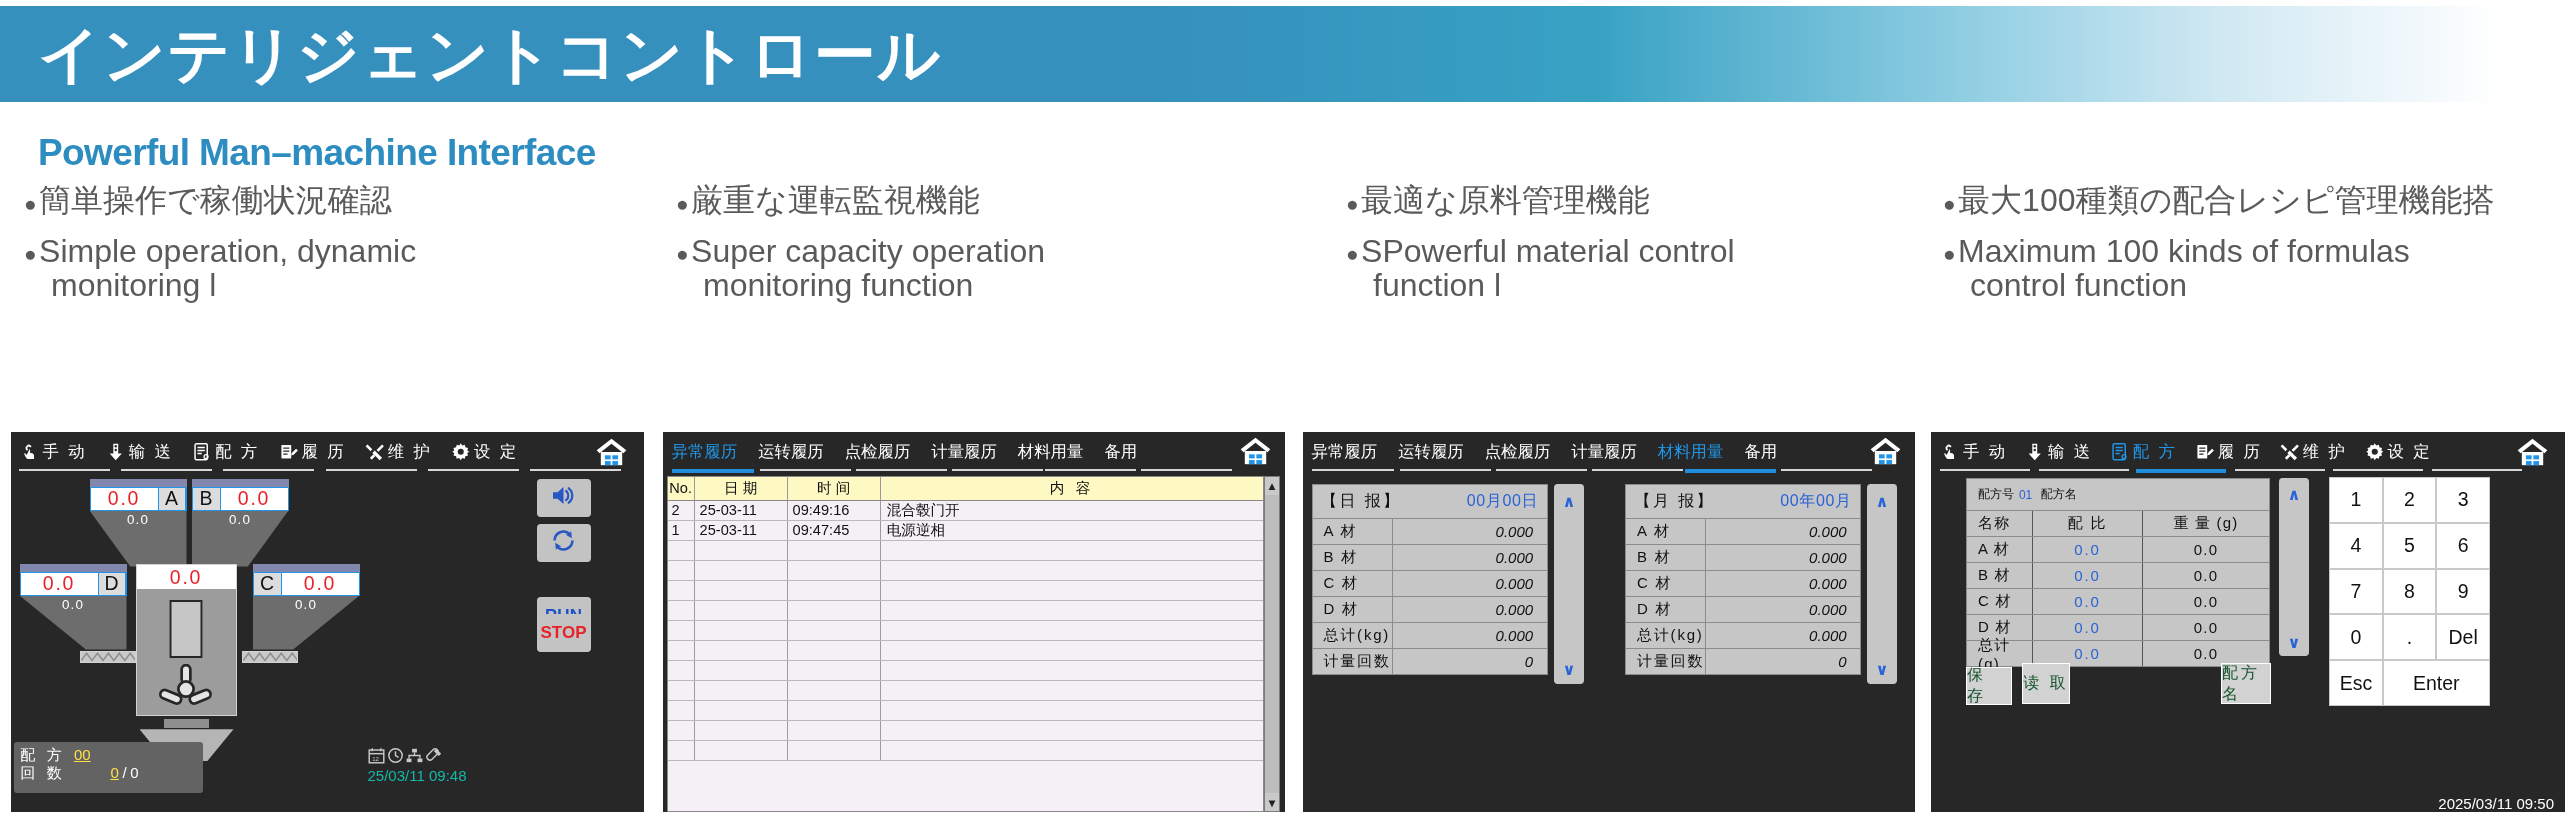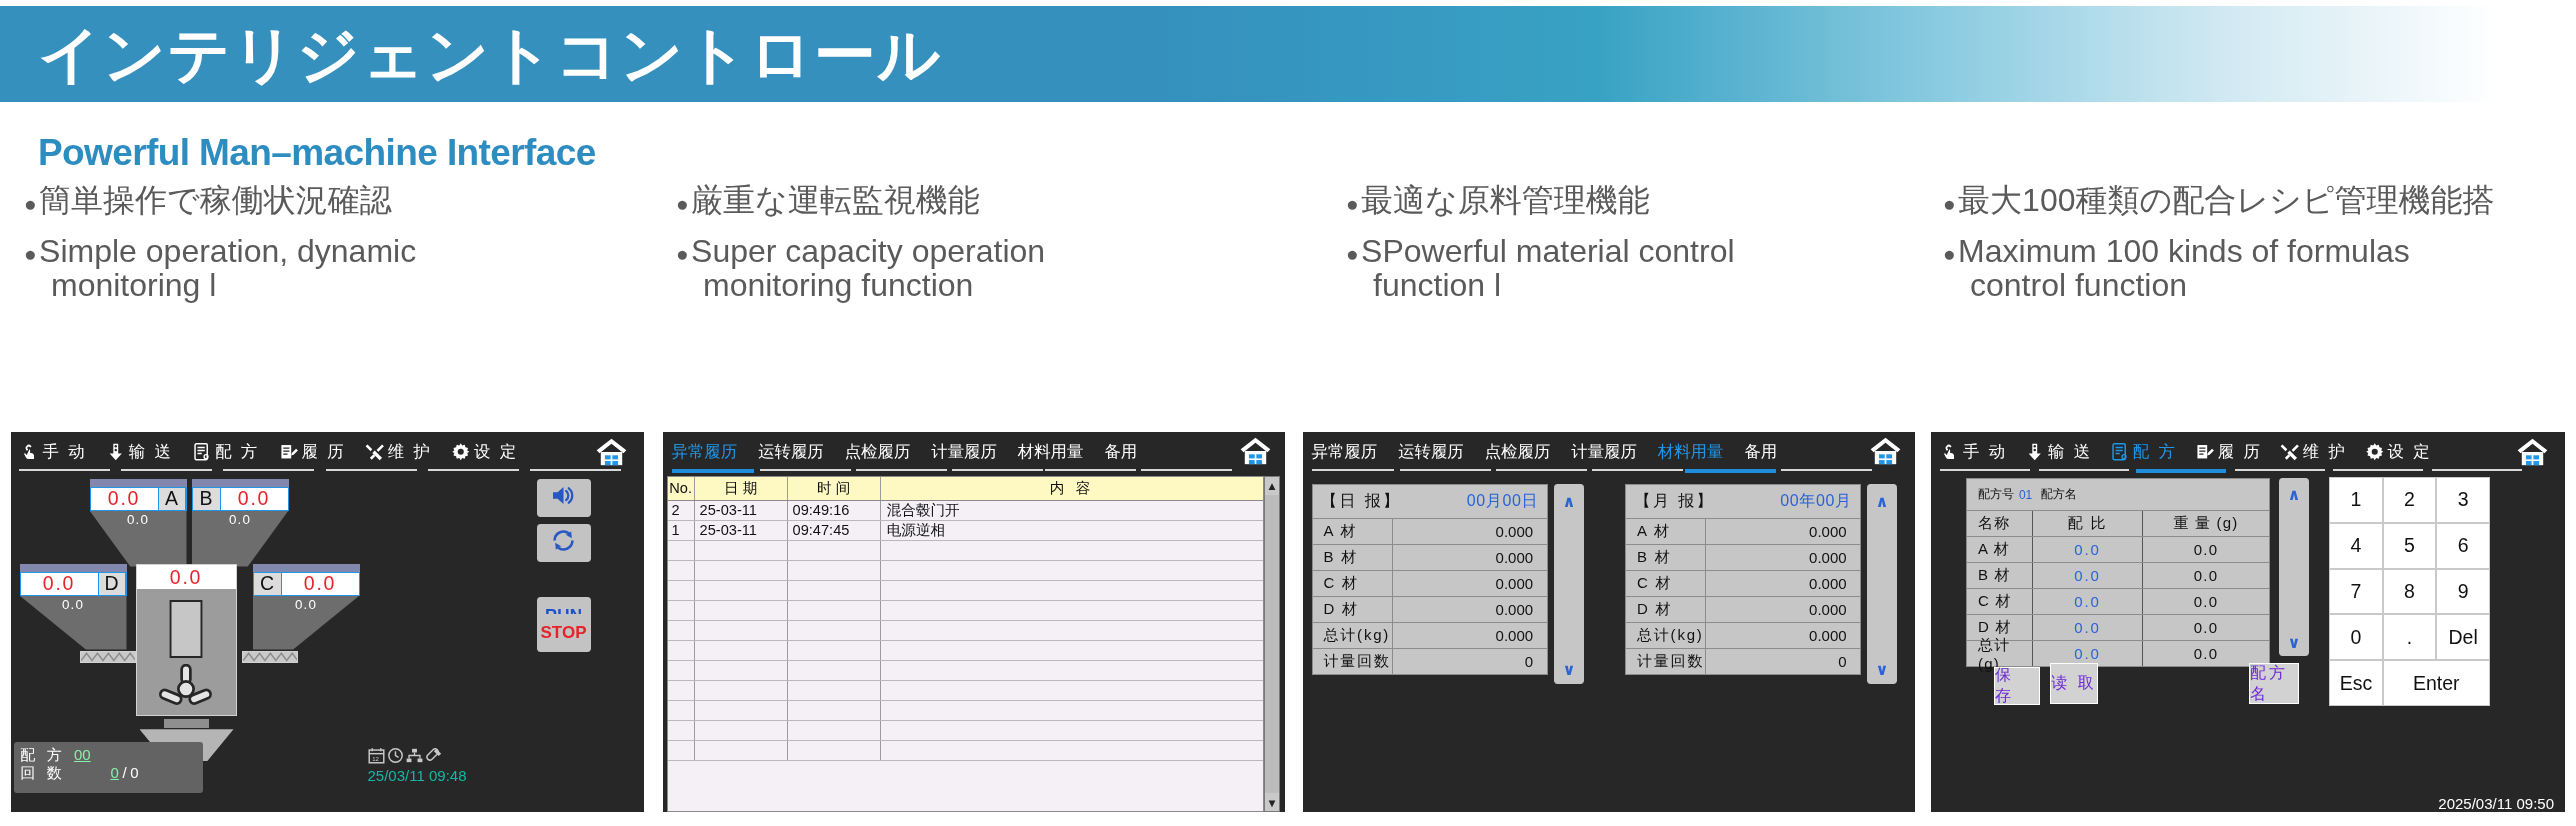"0.000" .mtab .mv { font-style: none -> italic }
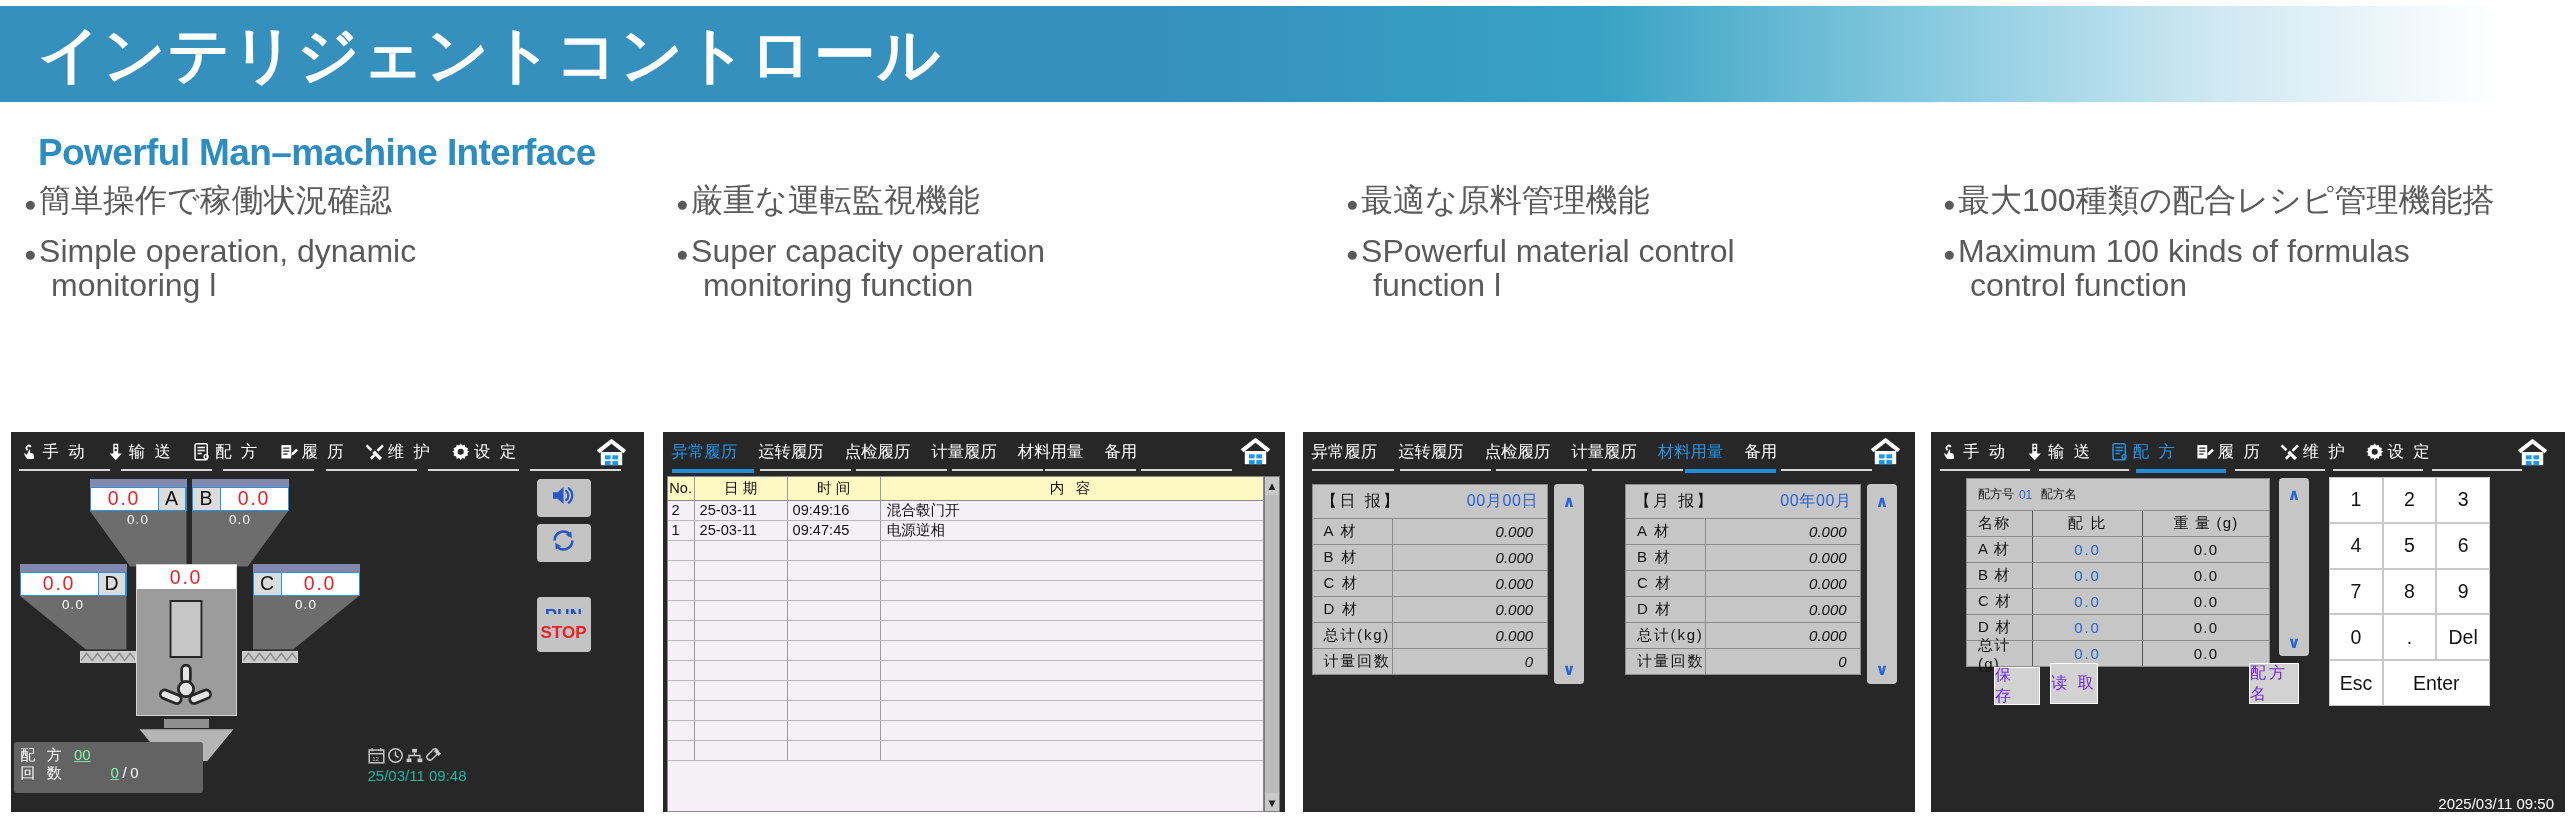"保 存" .rbtn { color: #6d28d9 -> #14532d; margin-left: 28px -> none }
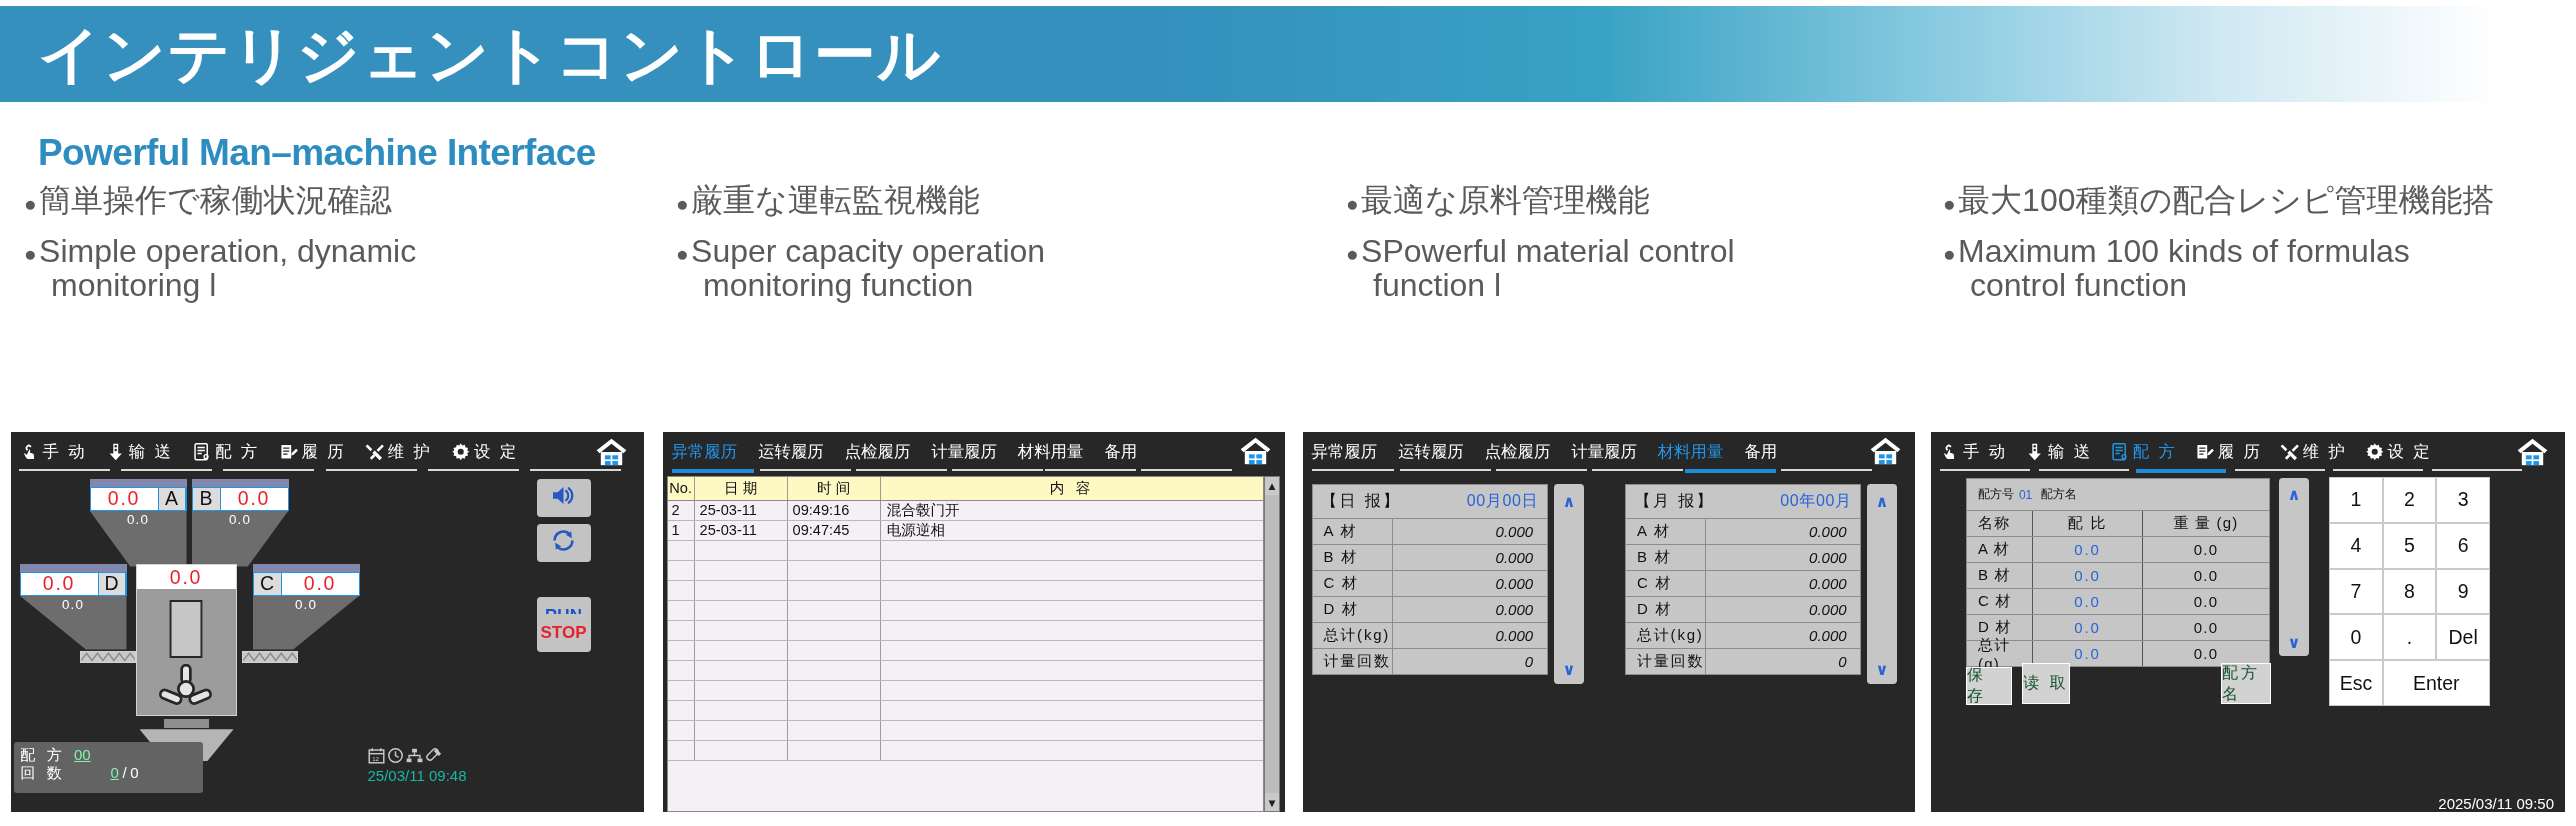"00" .inforow .red { color: #86efac -> #fde047 }
